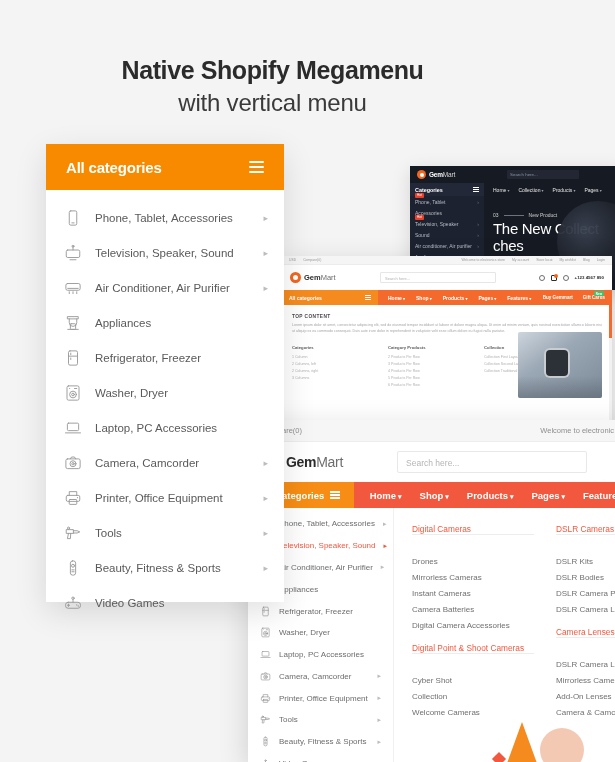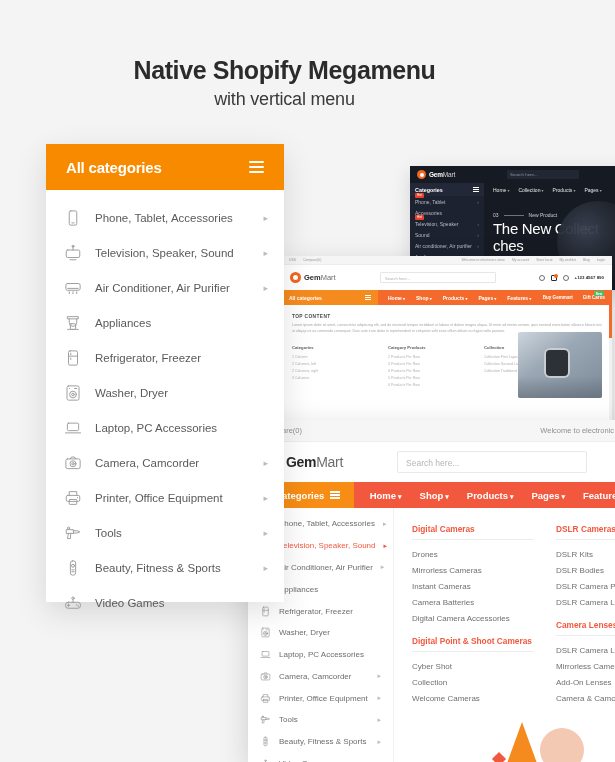"Native Shopify Megamenu" .headline { left: 12px -> 0 }
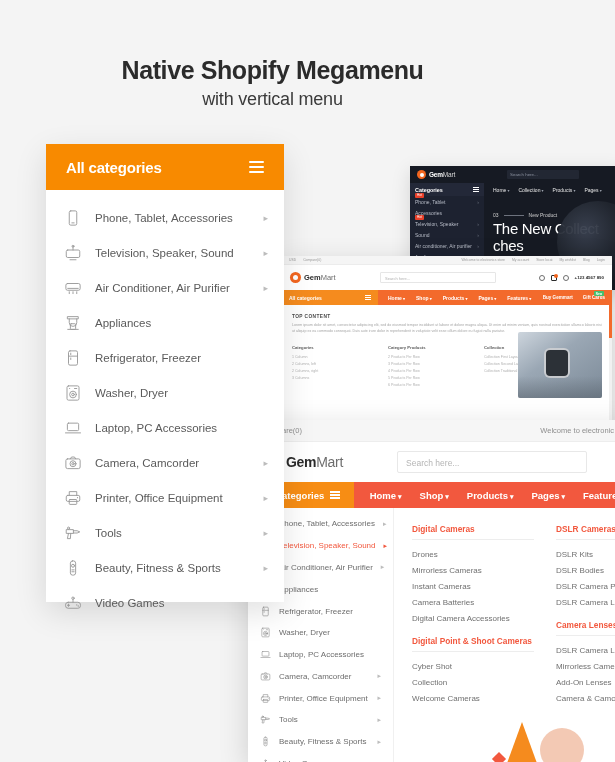"with vertical menu" .headline .h2 { font-size: 18px -> 24px }
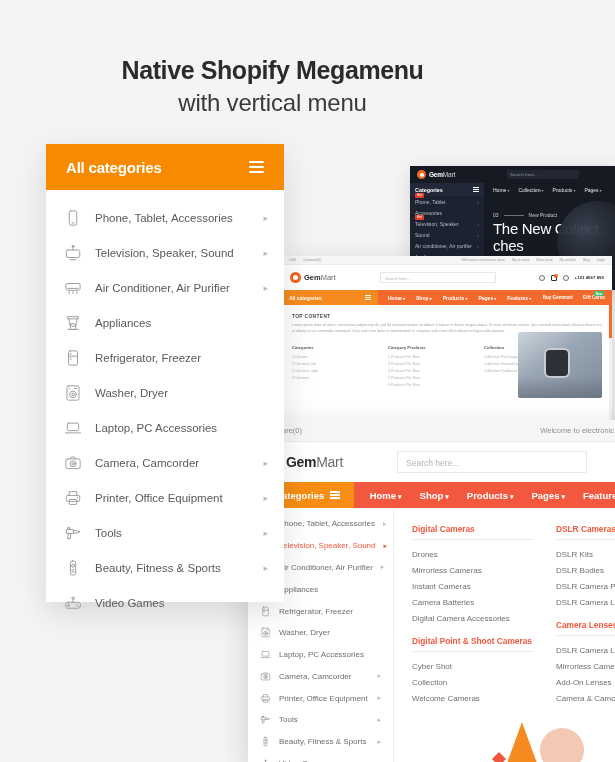"Digital Cameras" .mega-h { font-weight: bold -> normal; margin-bottom: 7px -> 19px; padding-bottom: 5px -> none }
